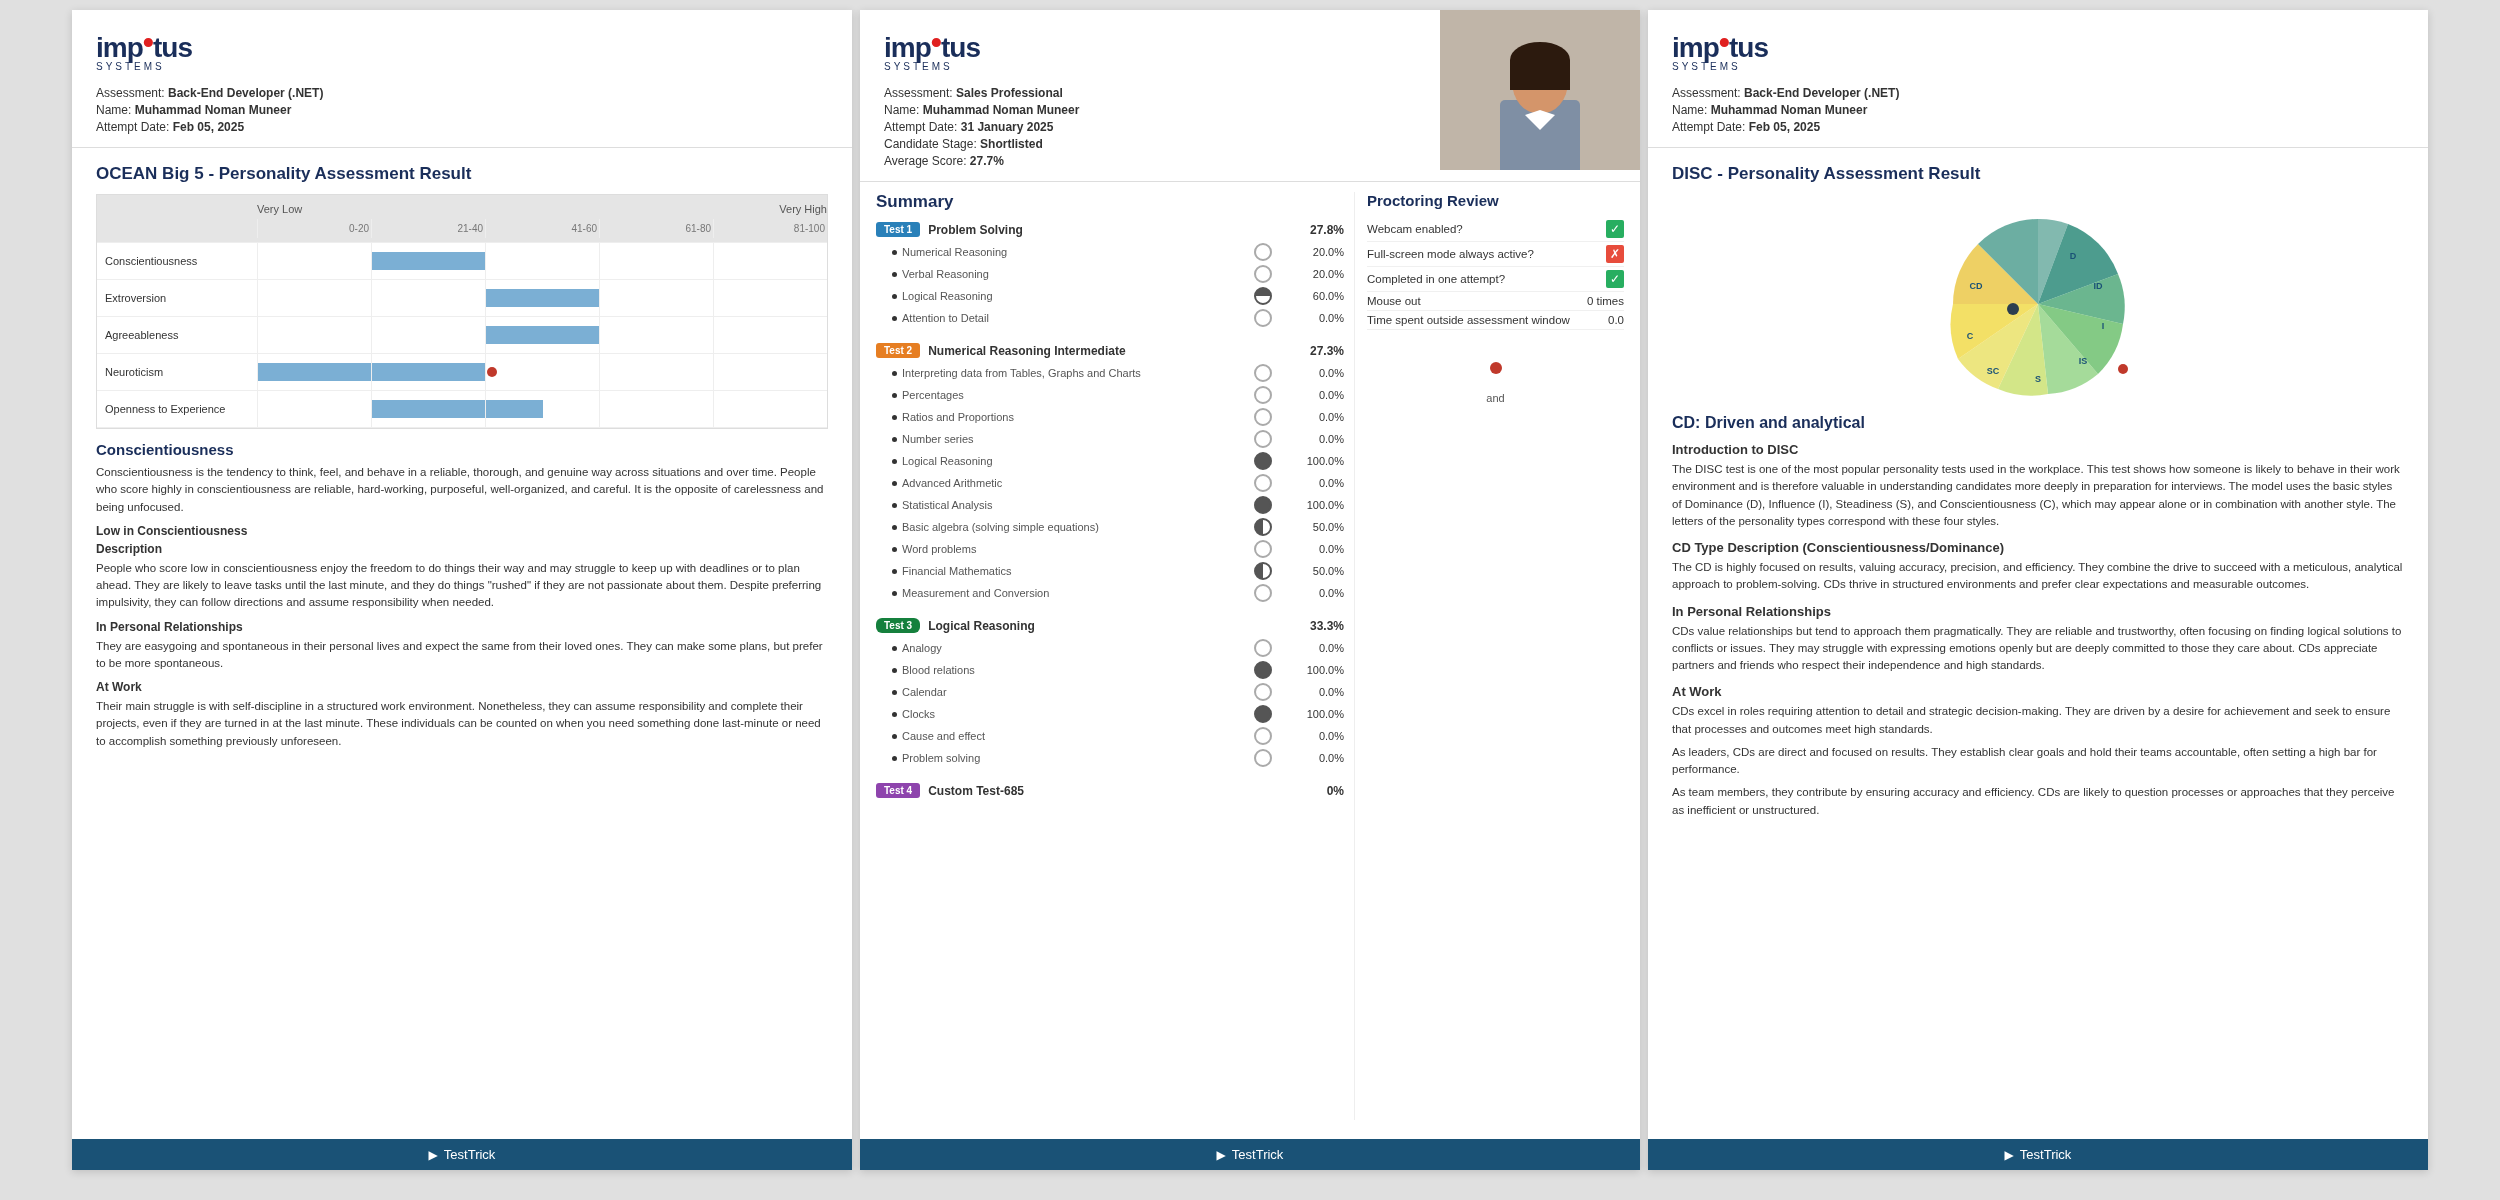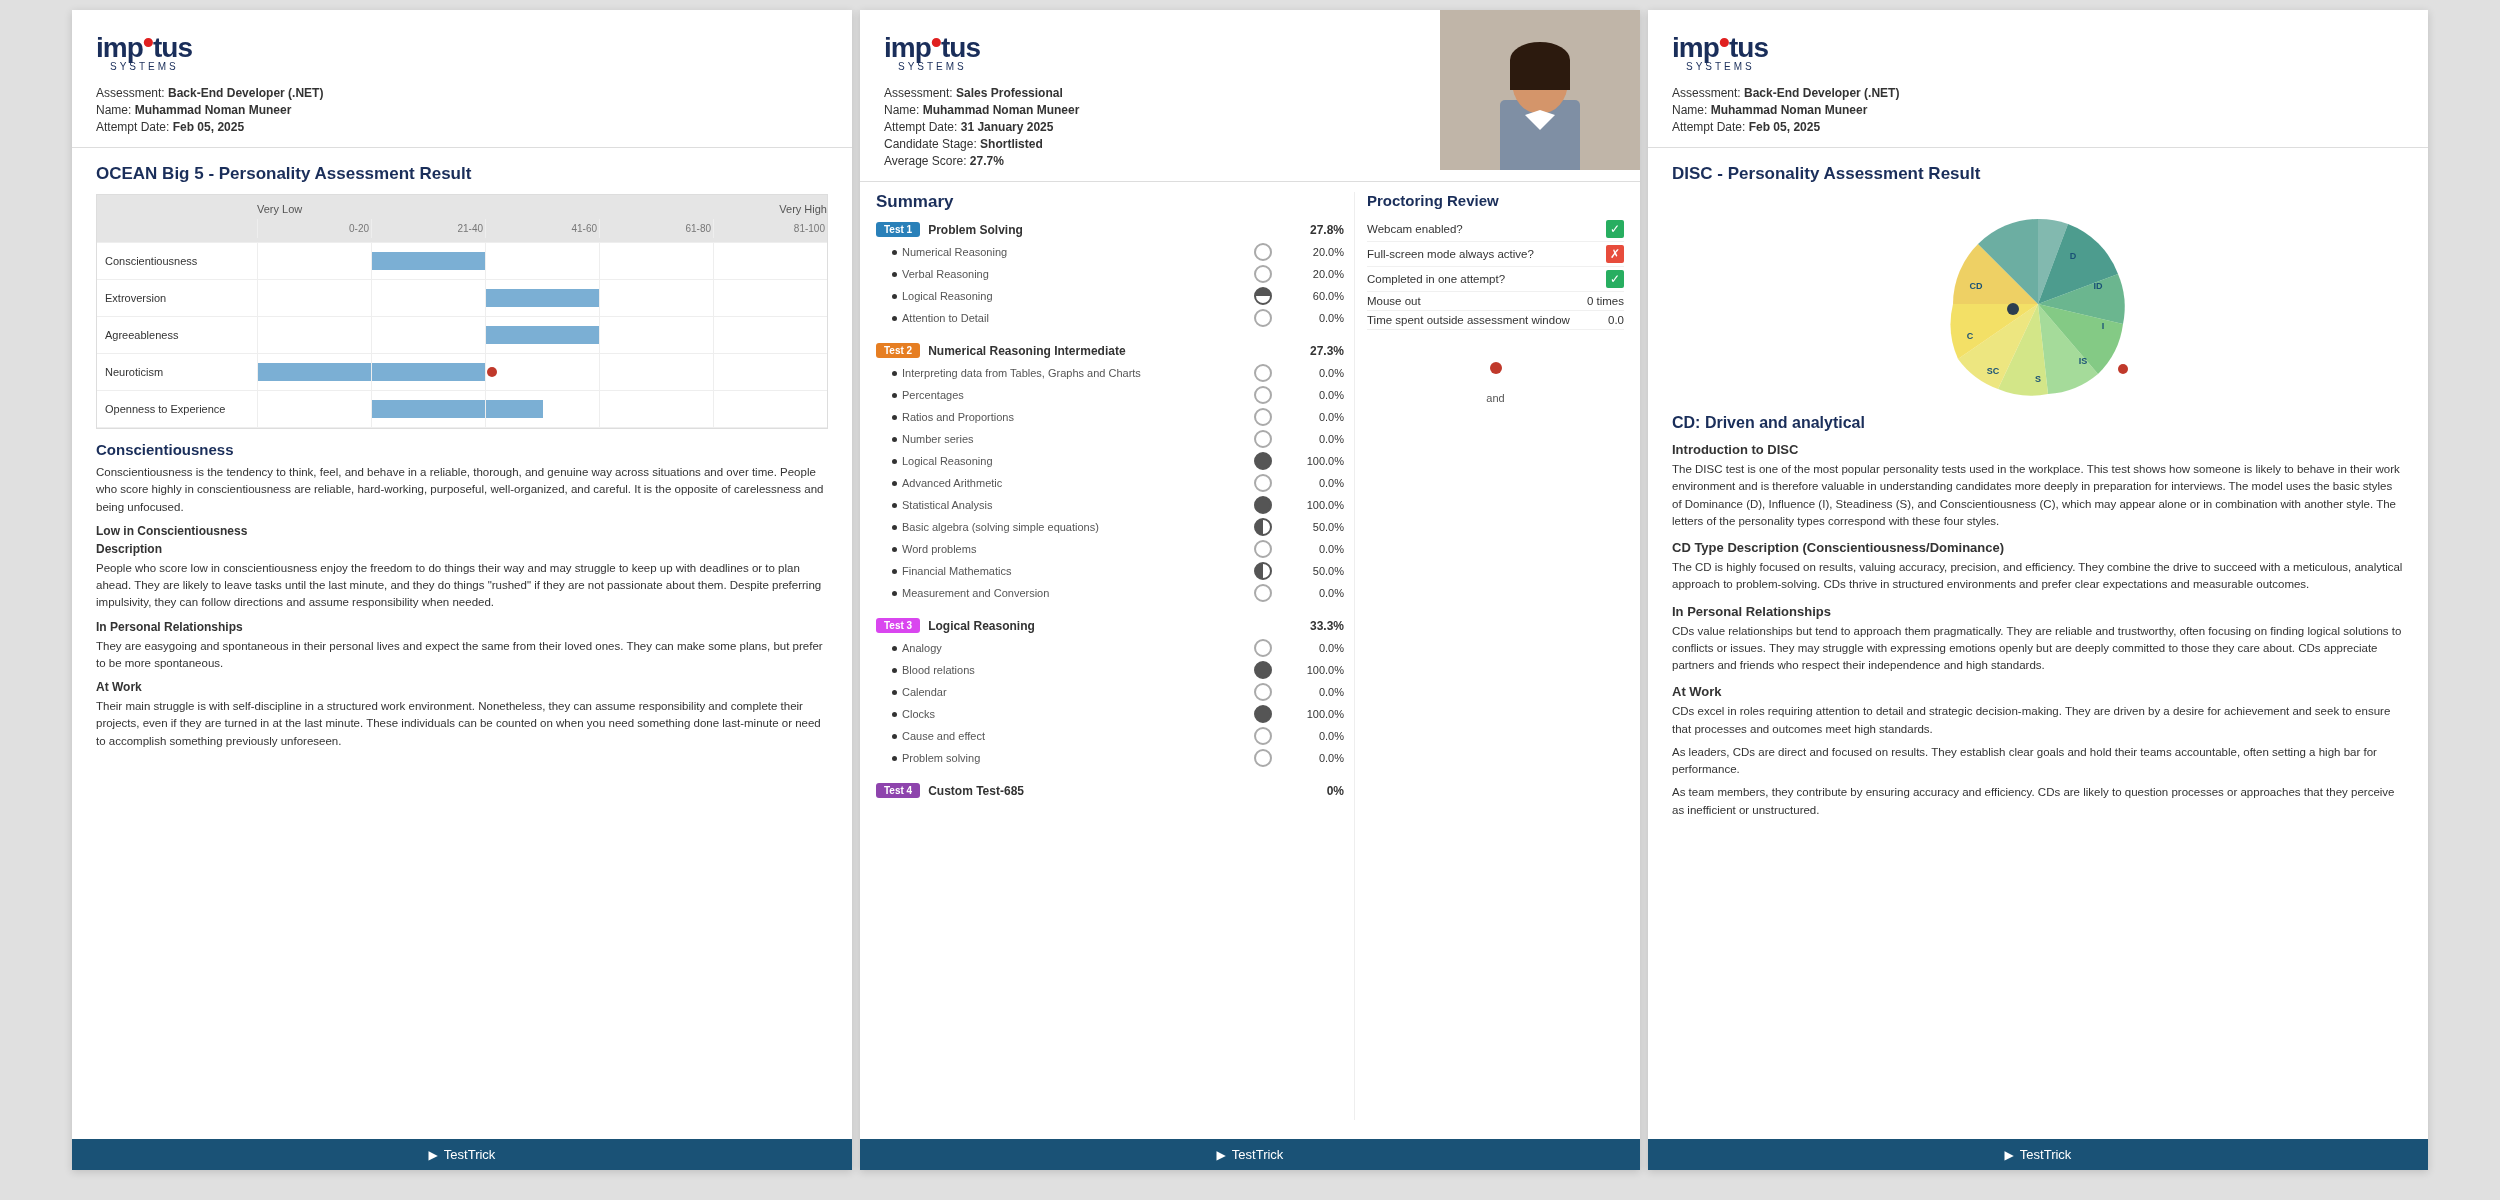"SYSTEMS" .logo-systems { margin-left: 14px -> 0 }
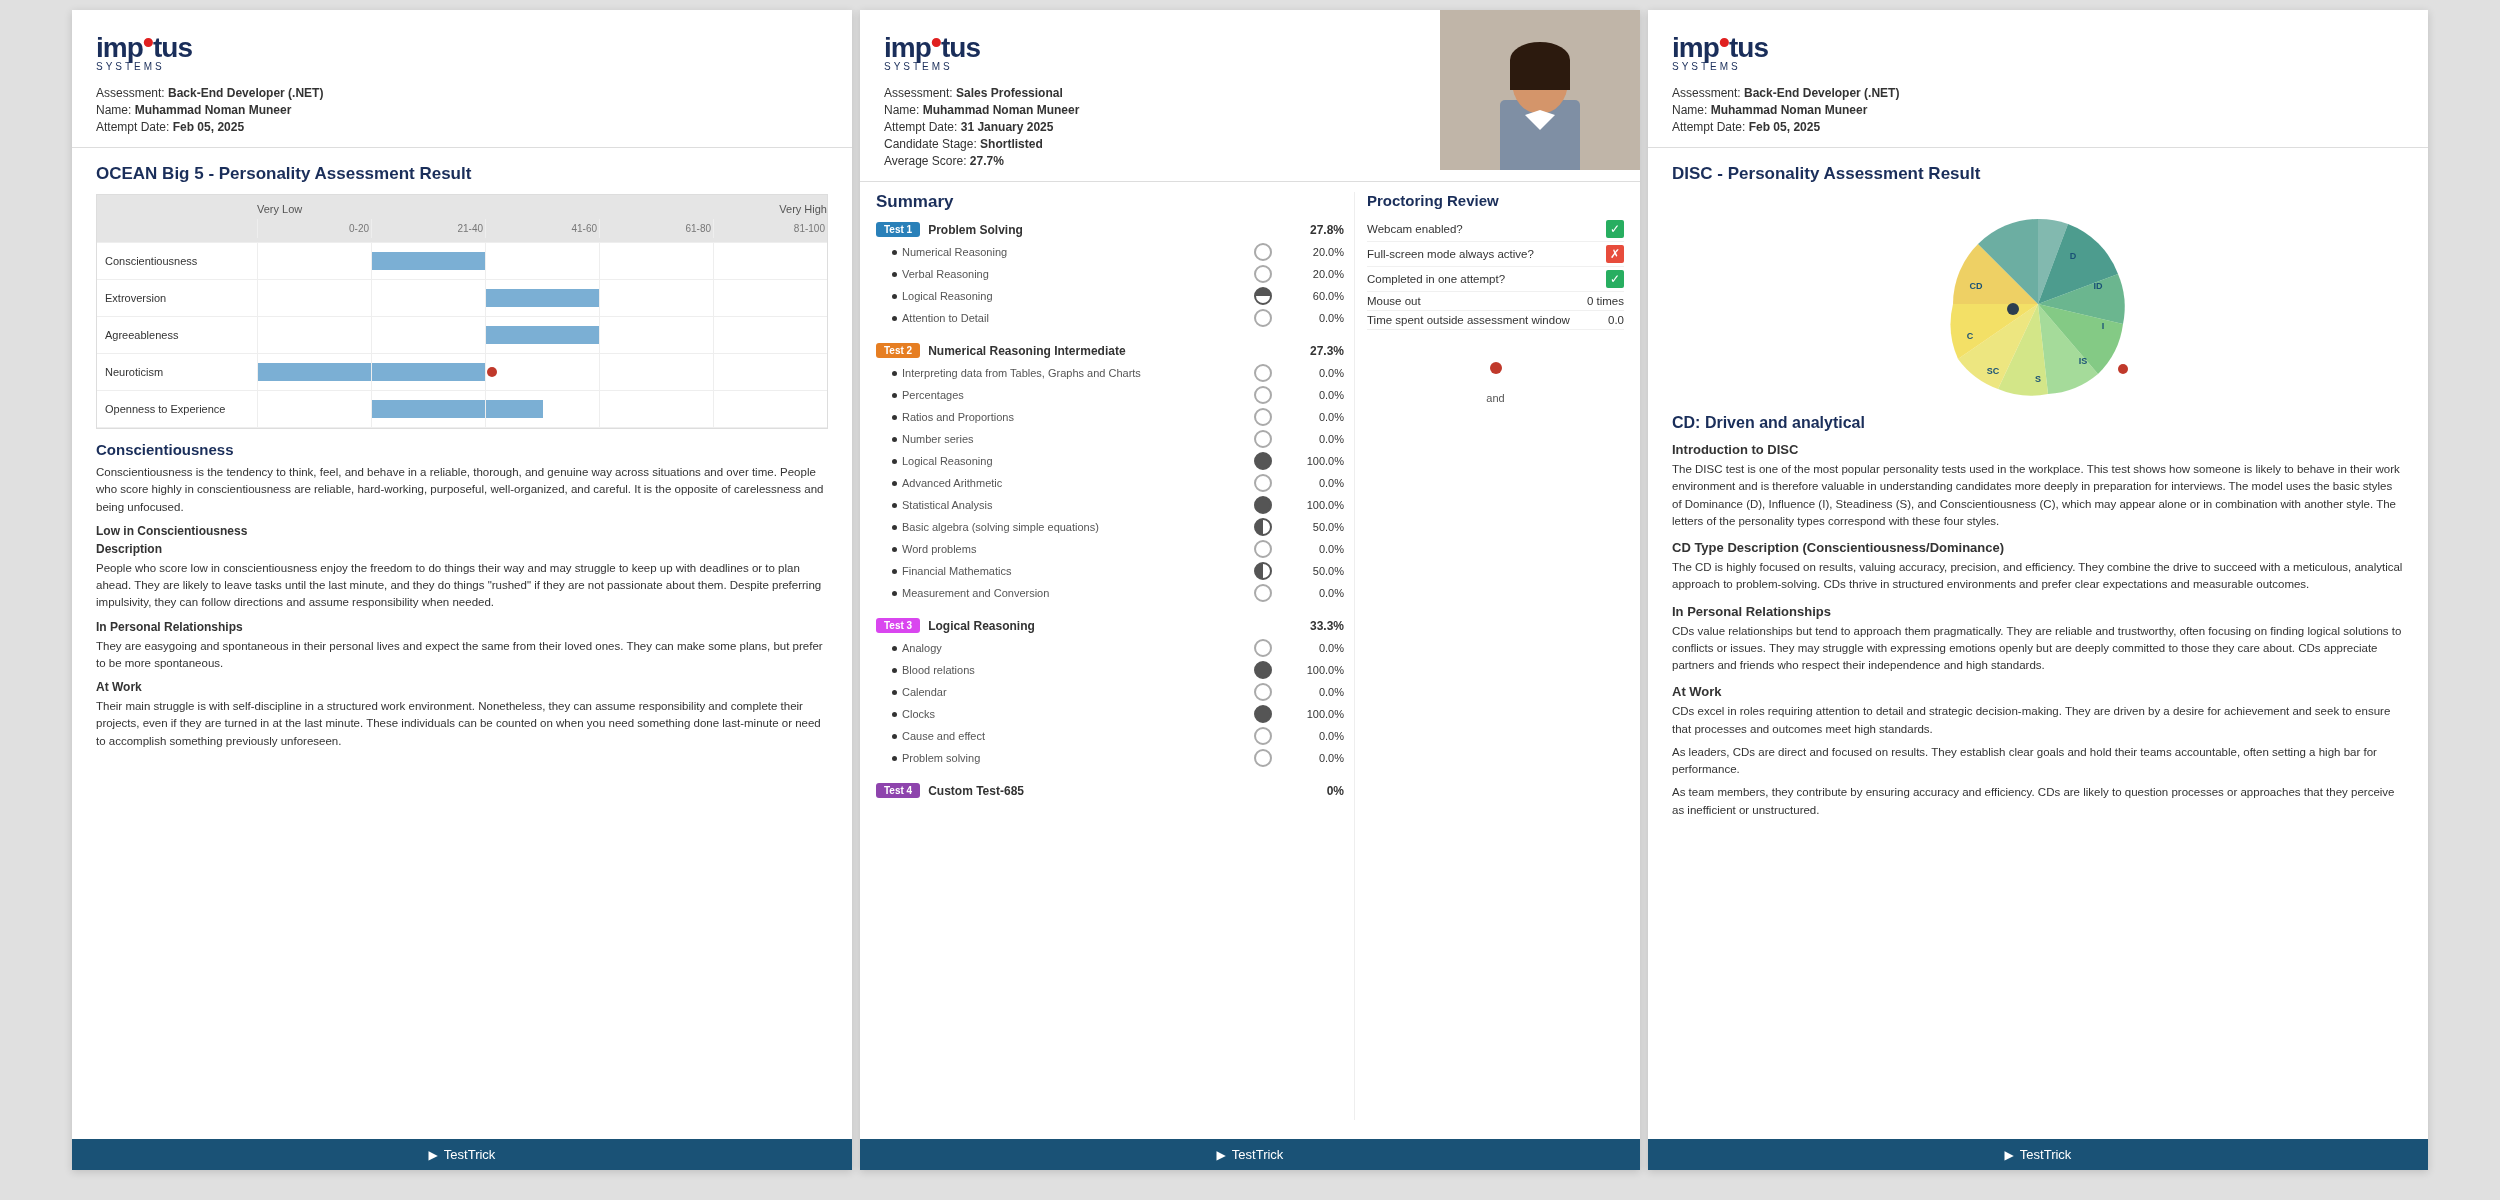"Test 3" .test-badge-3 { background: #d946ef -> #15803d; border-radius: none -> 6px }
